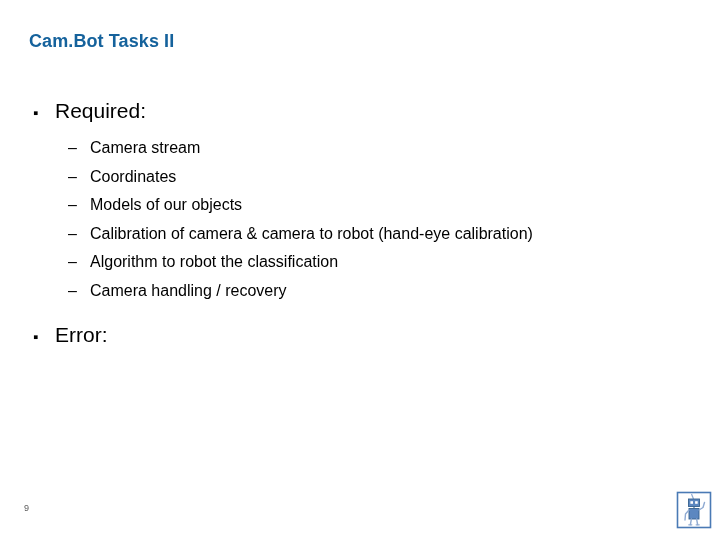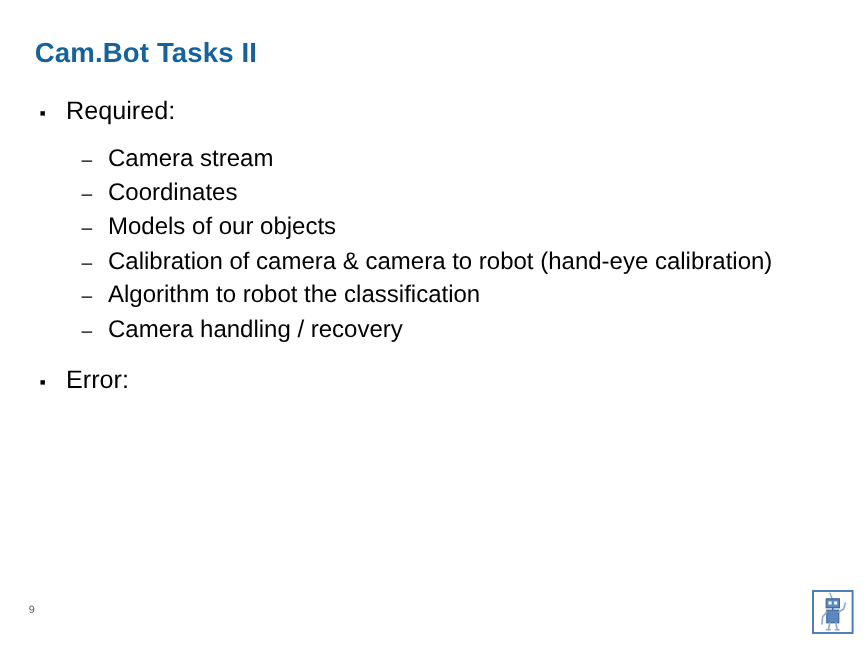"Cam.Bot Tasks II" .slide-title { font-size: 23px -> 18px }
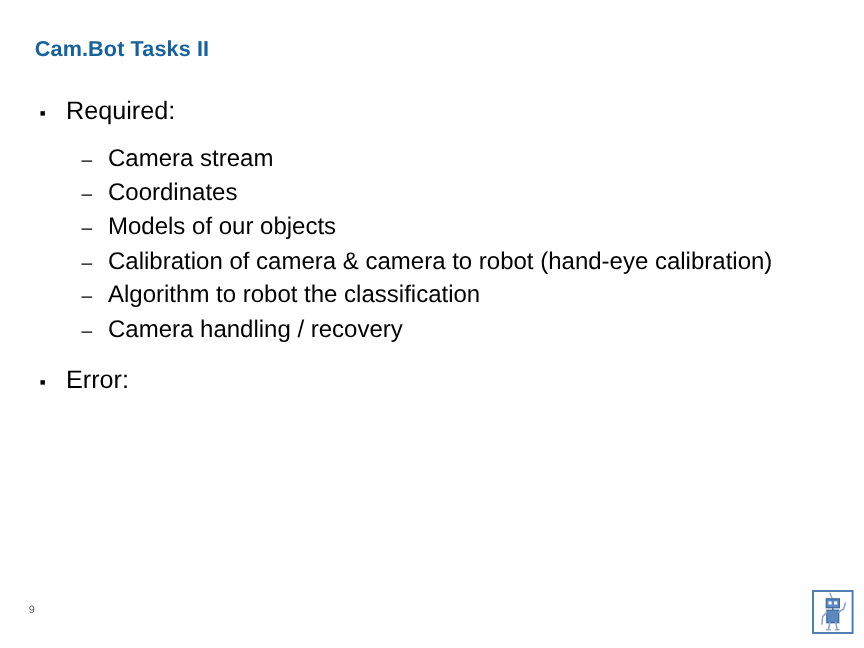"Required:" .body-area { top: 81px -> 99px }
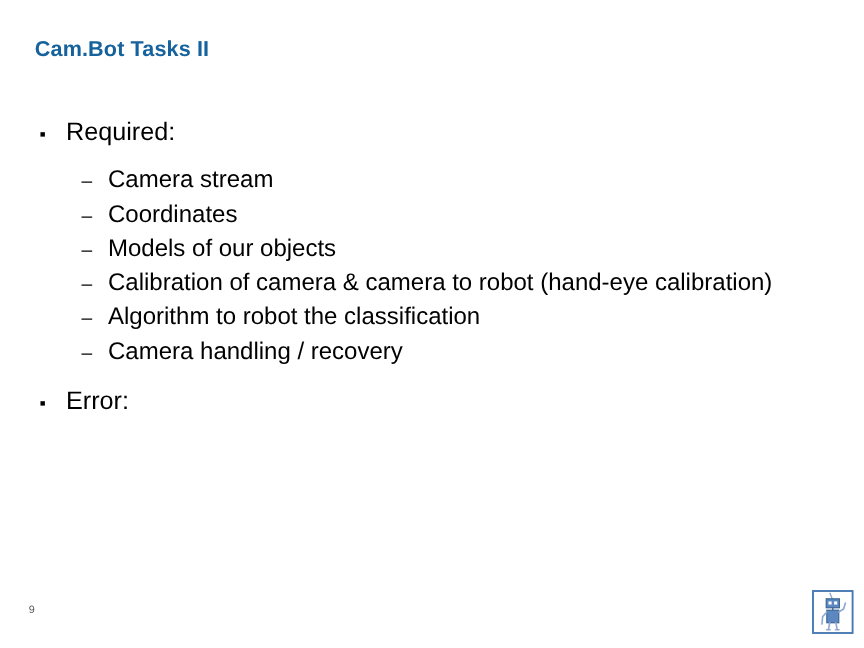"Camera stream" .lvl2 .text { font-size: 20px -> 16px }
